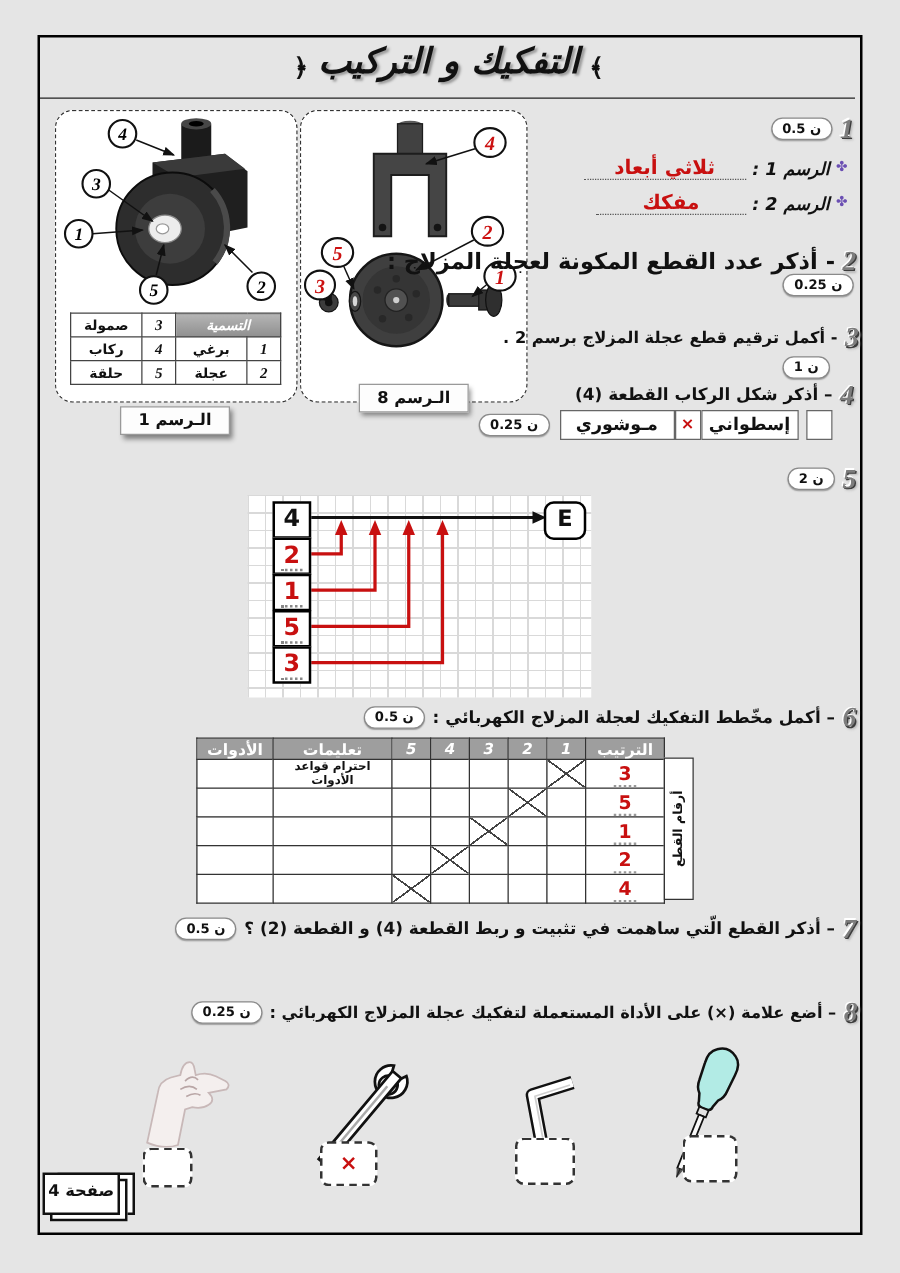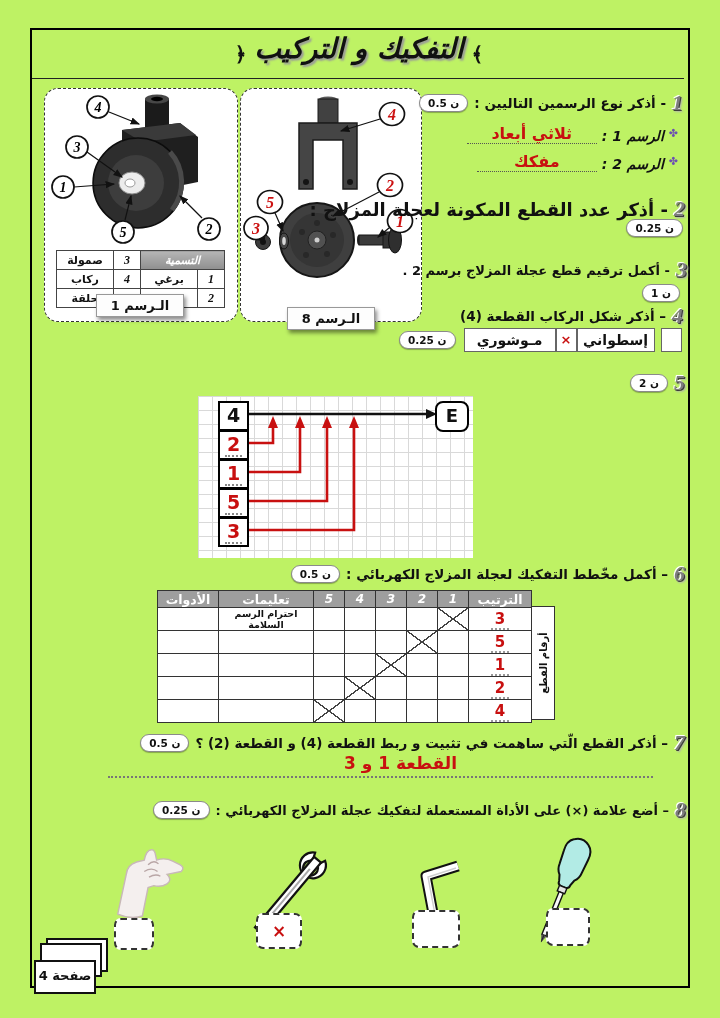"﴾التفكيك و التركيب﴿" .page { background: #bef264 -> #e5e5e5 }
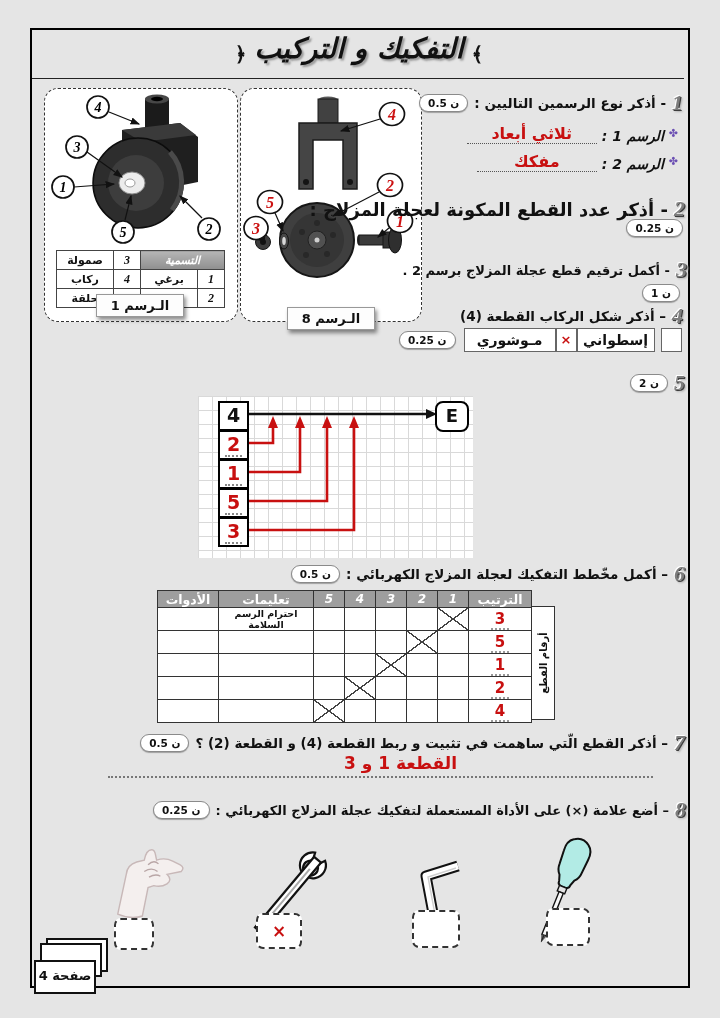"0.5 ن" .badge { margin-left: 16px -> none }
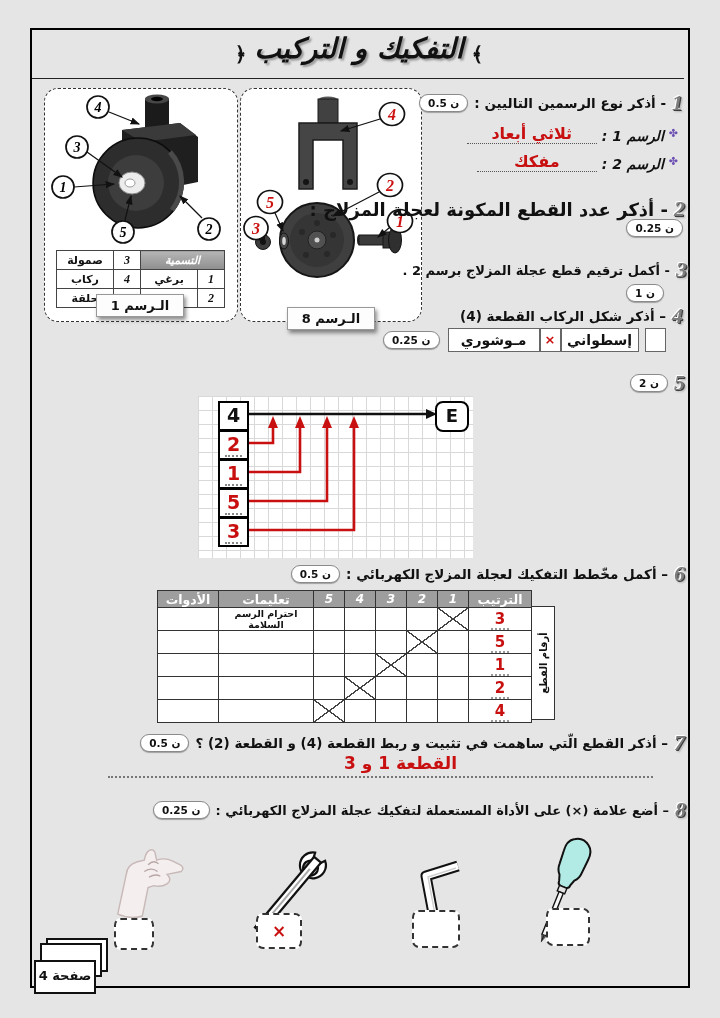"- أذكر نوع الرسمين التاليين" span { html: <span>- أذكر نوع الرسمين التاليين :</span> -> none }
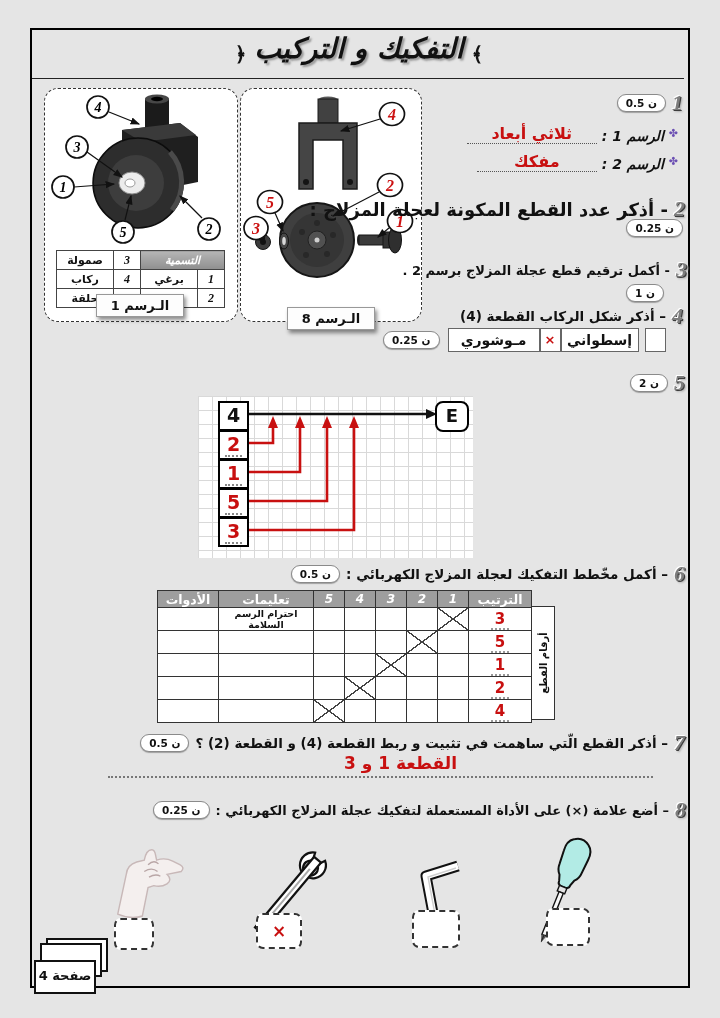"الـرسم 1" div.abs { top: 294px -> 325px }
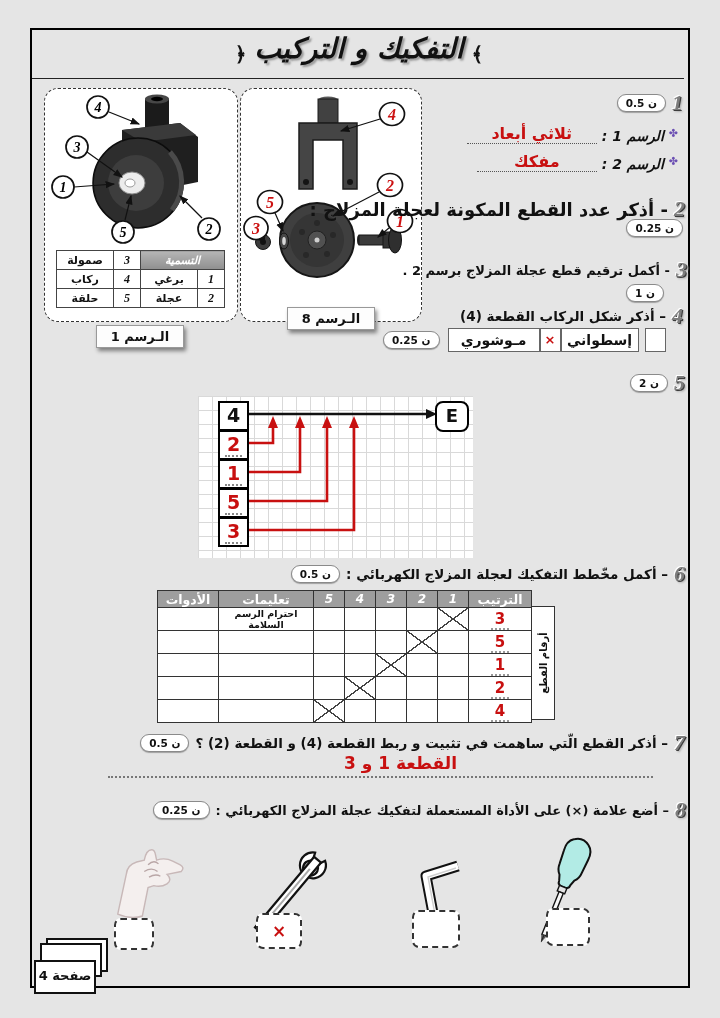"احترام الرسم السلامة" td.note { text: الرسم السلامة -> قواعد الأدوات }
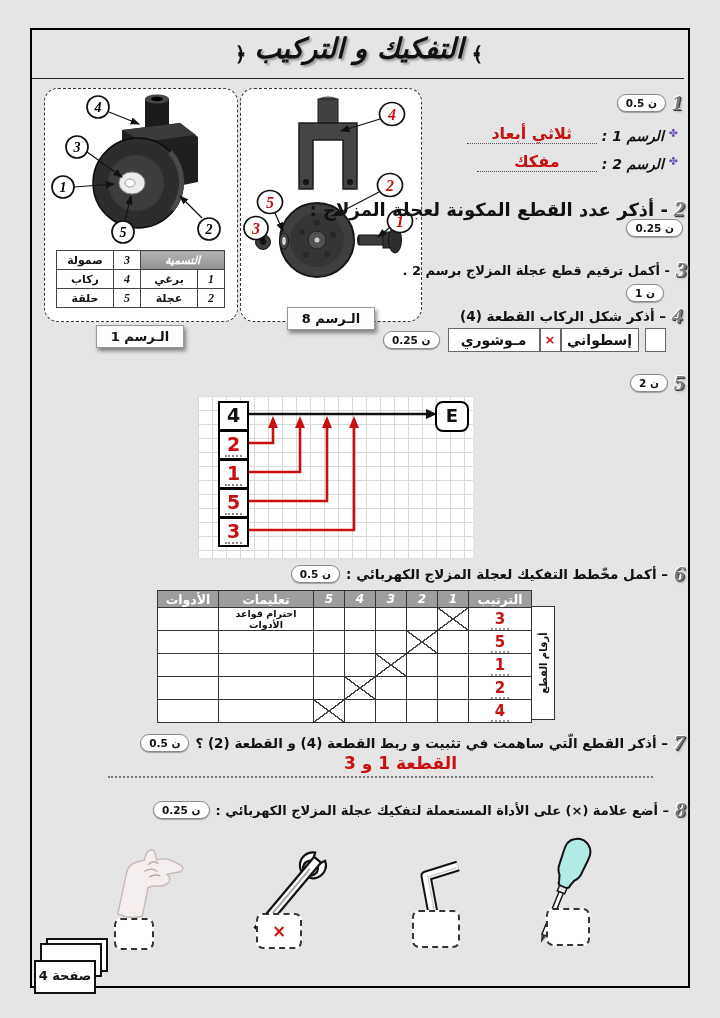"القطعة 1 و 3" div.abs { html: <div>القطعة 1 و 3</div> -> none }
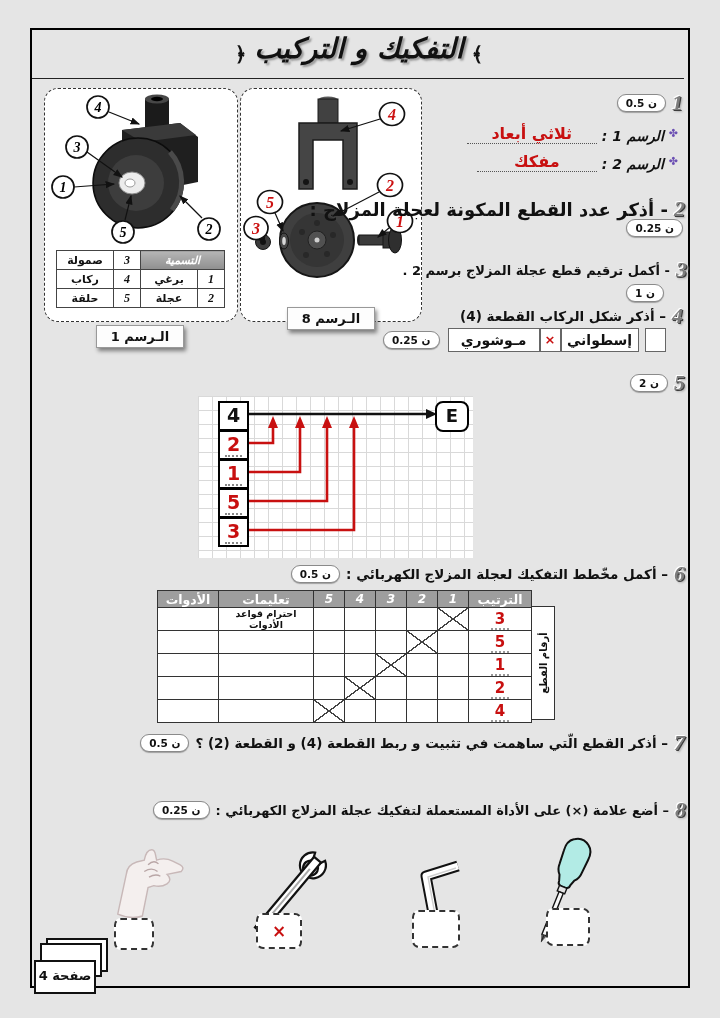"صفحة 4" div.sheet { top: 22px -> 0 }
